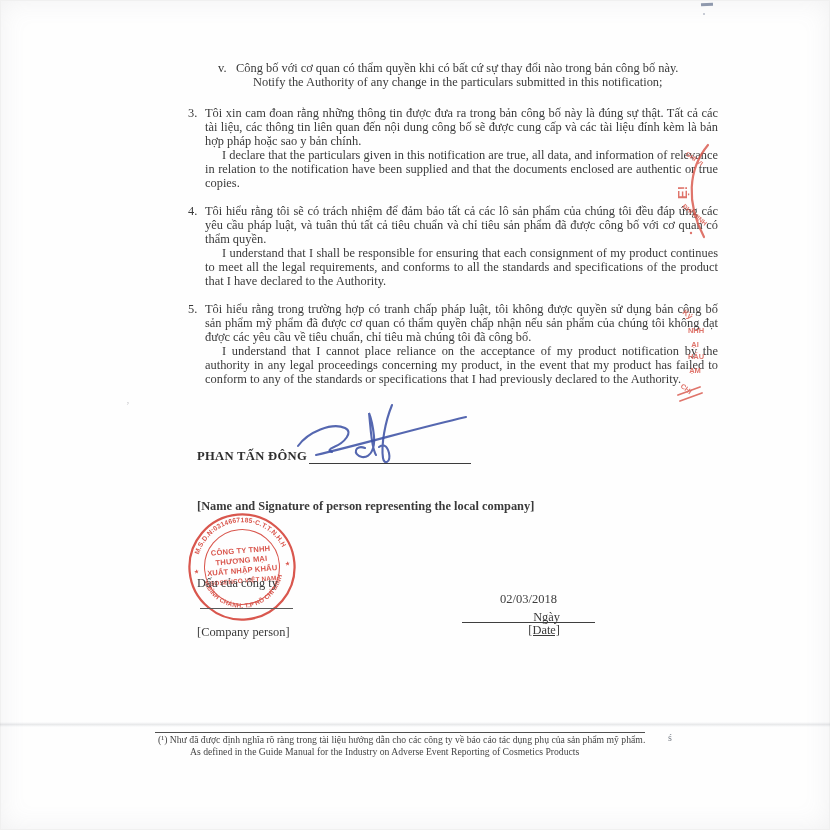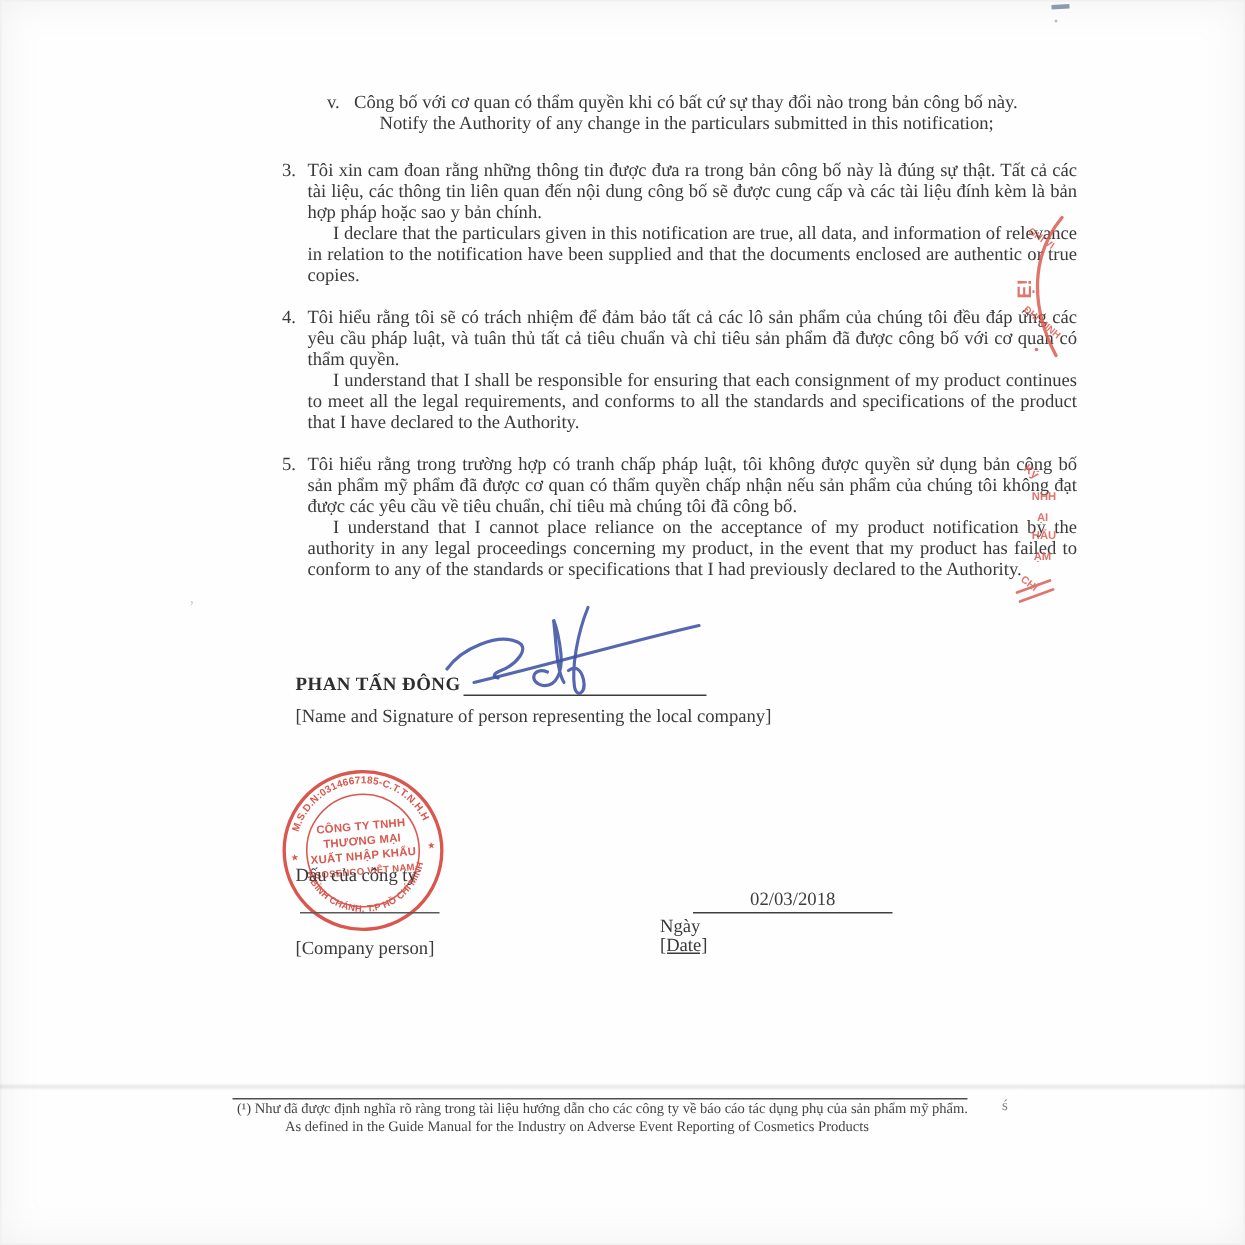"[Name and Signature of person" .sig-cap.en { font-weight: none -> bold; top: 470px -> 499px }
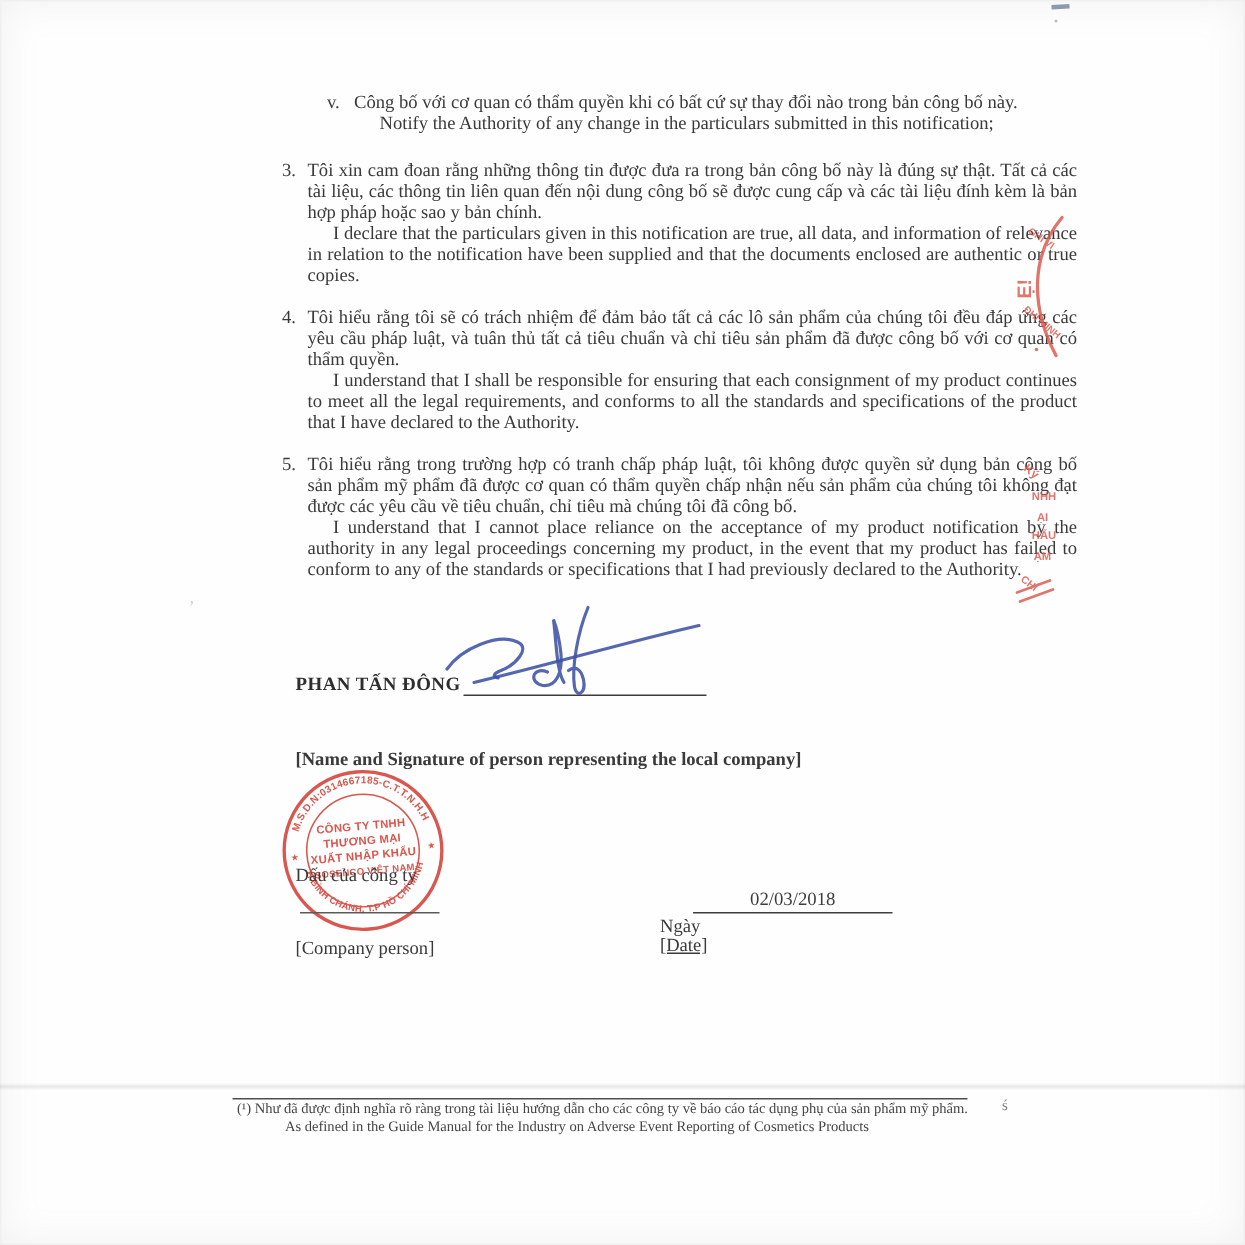"02/03/2018" .date-line { padding-bottom: 1px -> 15px }
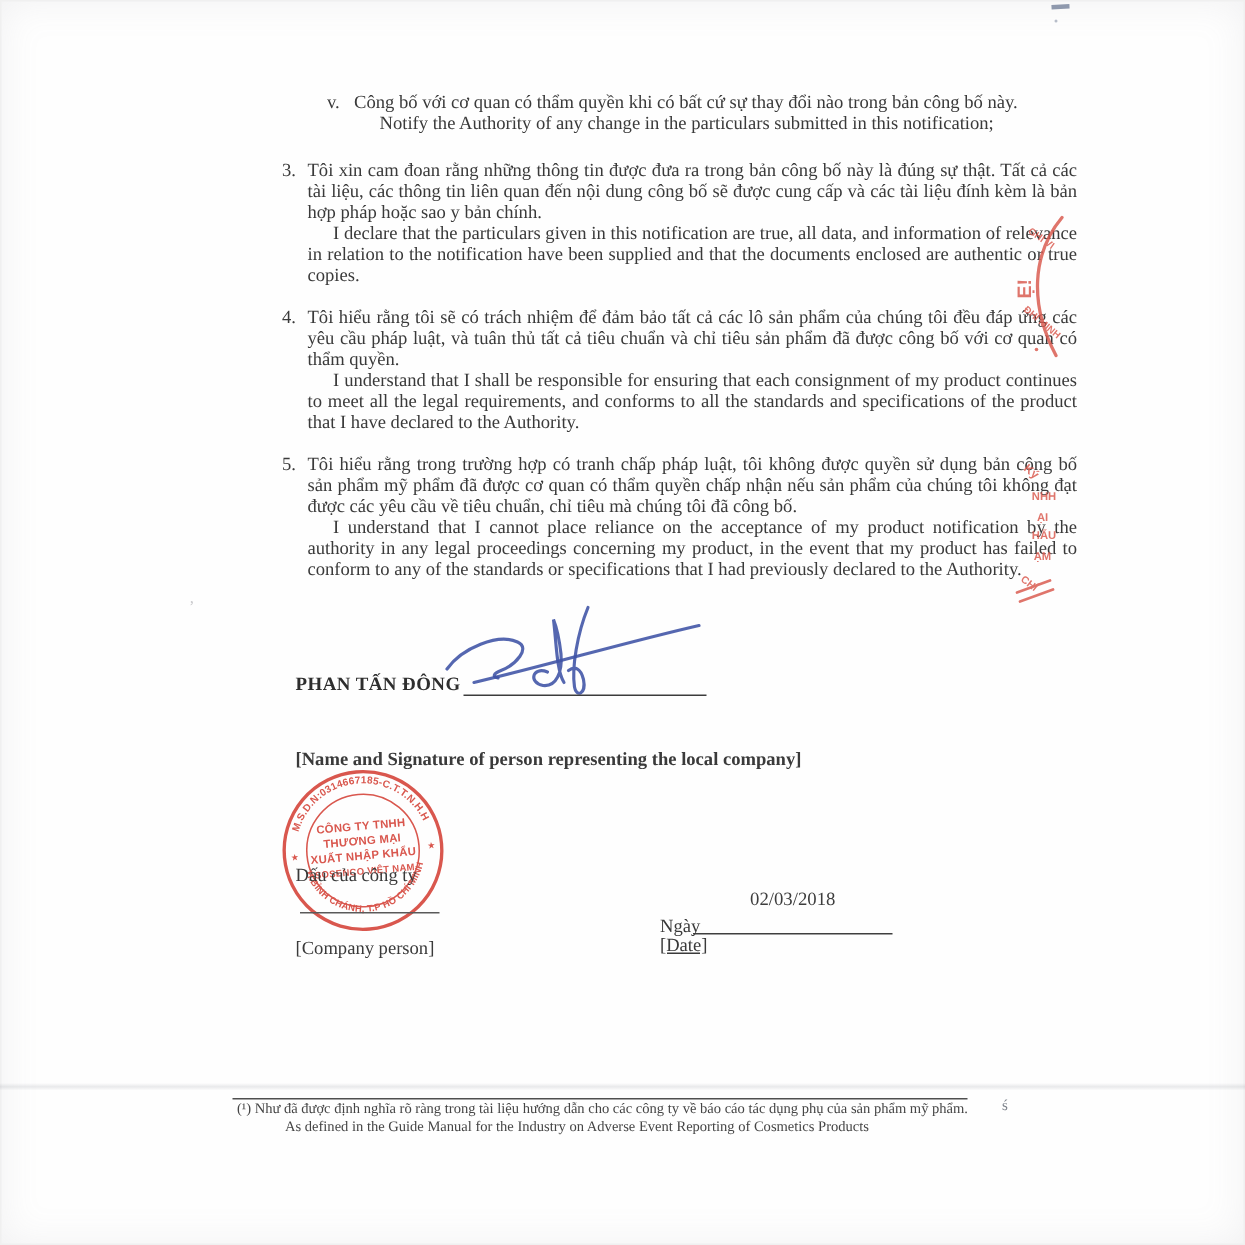"Ngày" .date-label { text-align: left -> right }
